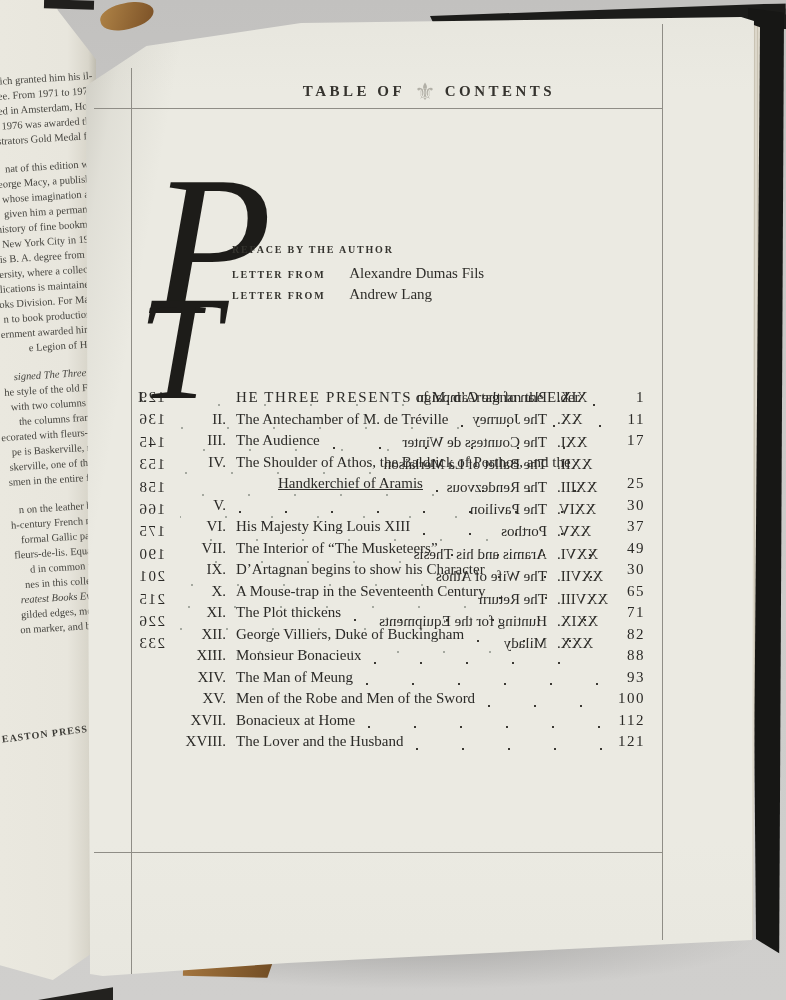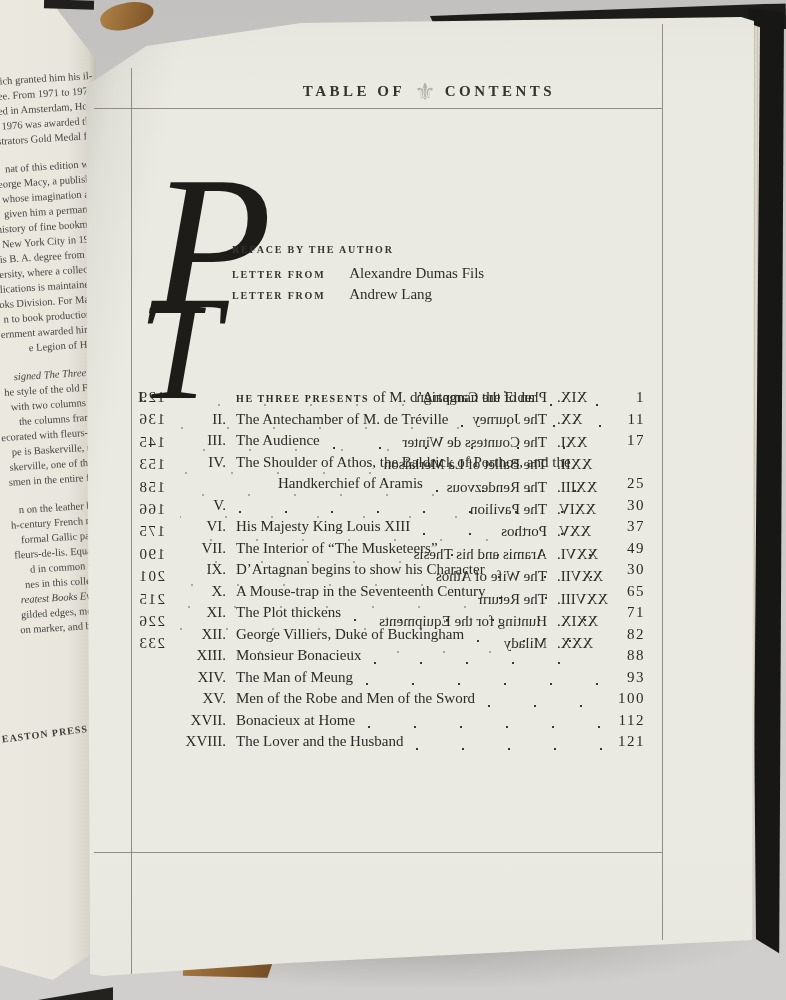"HE THREE PRESENTS" .title .sc { font-size: 10px -> 15px; font-weight: bold -> normal }
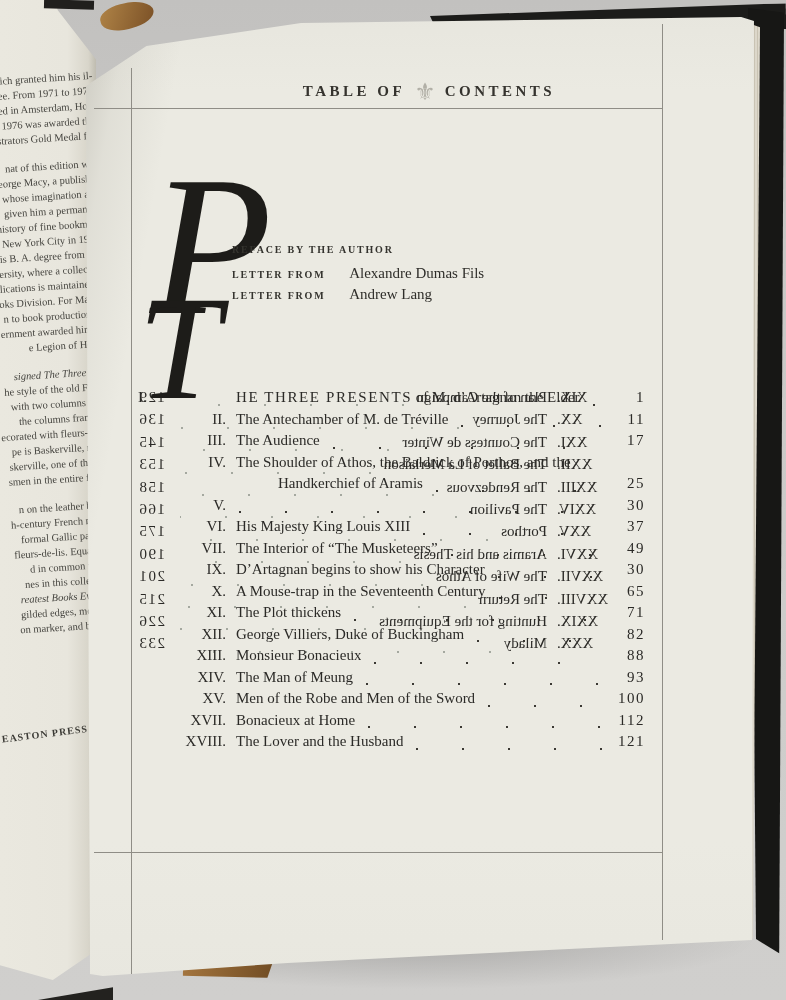"Handkerchief of Aramis" .t2 { text-decoration: none -> underline }
